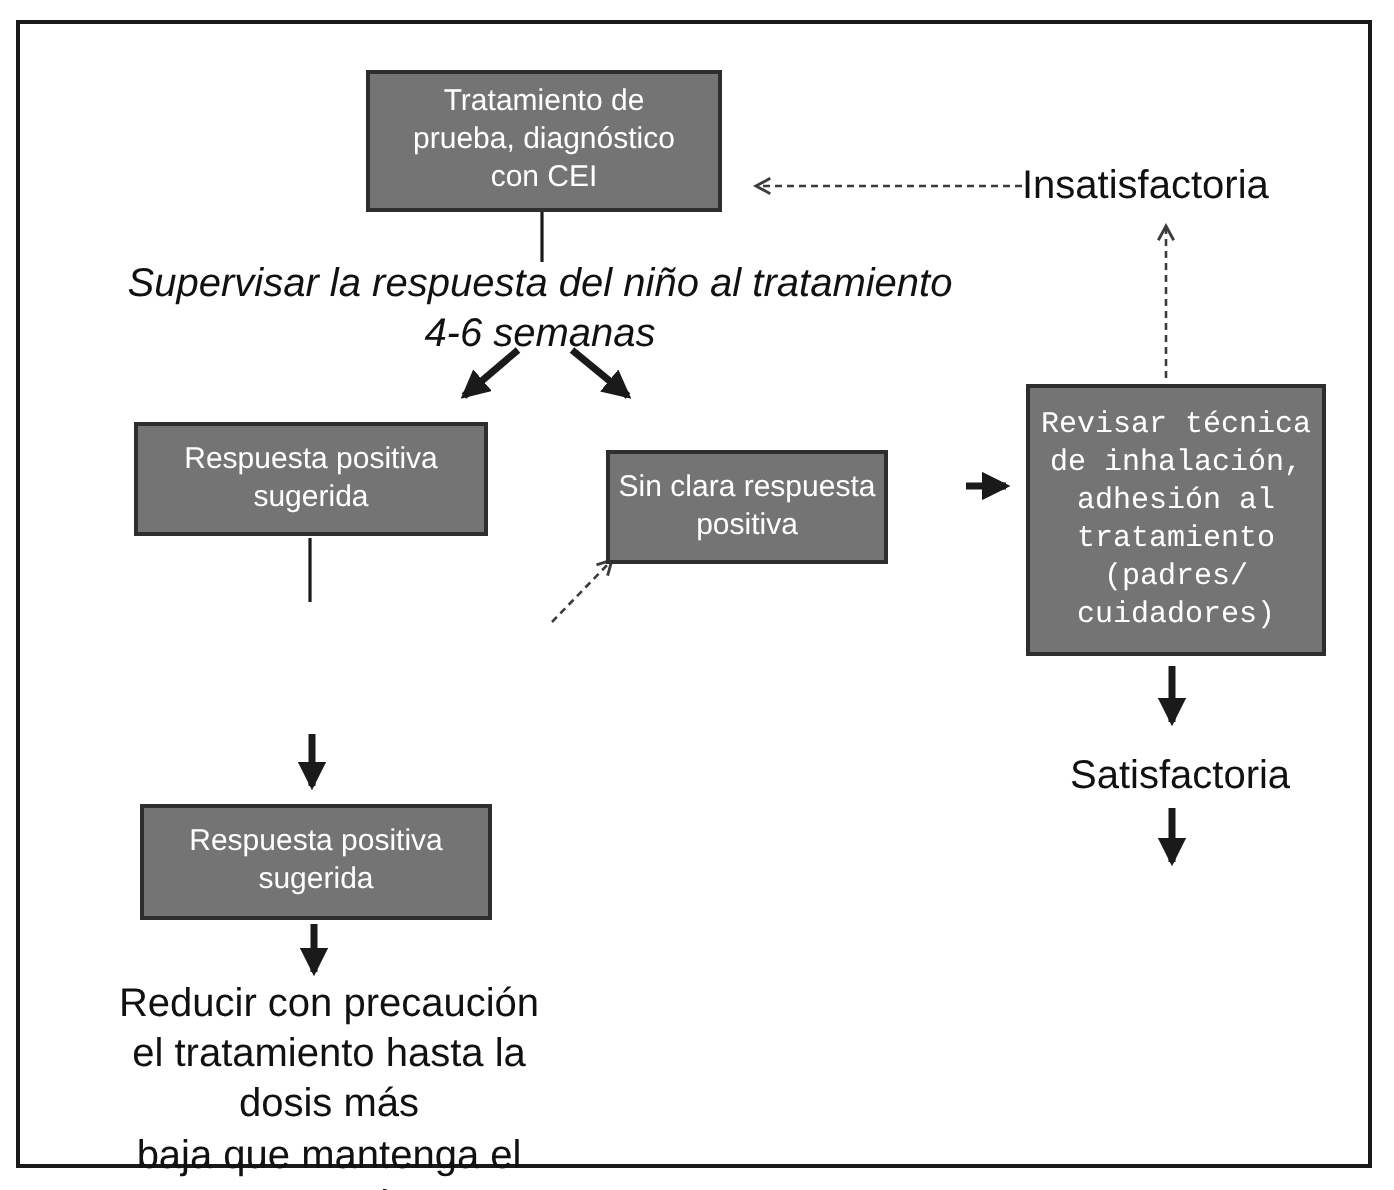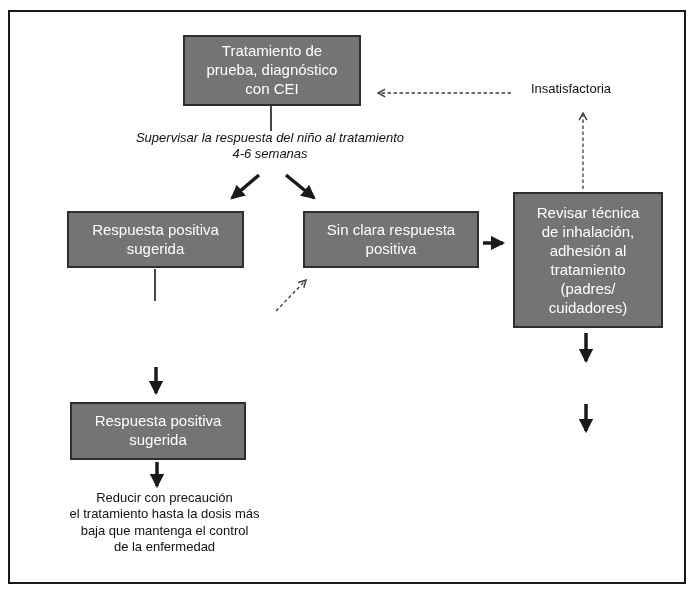"Insatisfactoria" .flabel { font-size: 13px -> 20px }
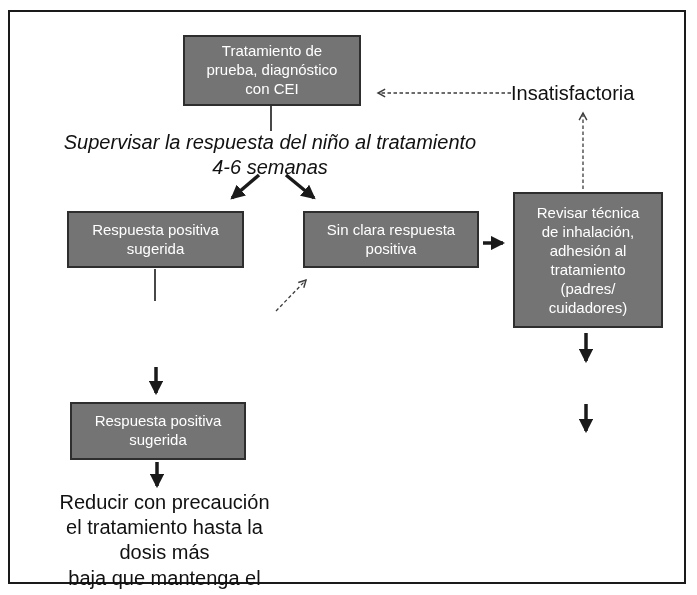"Revisar técnica" div.node { font-family: none -> Liberation Mono, monospace }
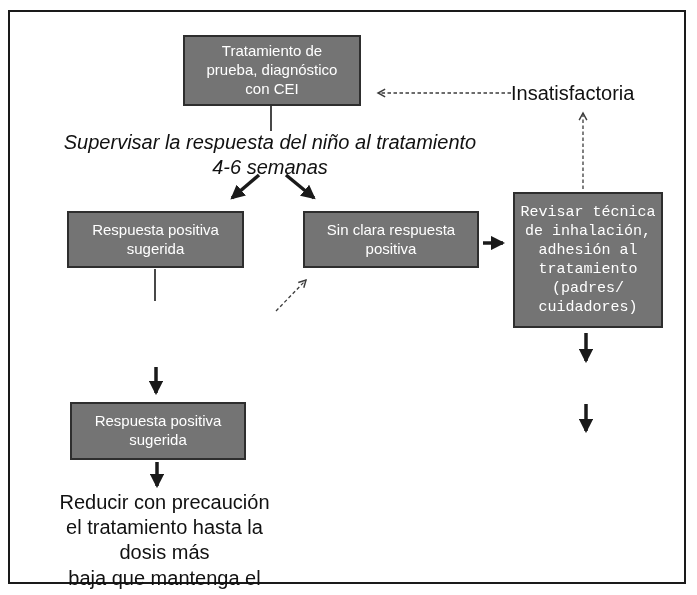"Sin clara respuesta" div.node { top: 211px -> 225px; width: 176px -> 141px }
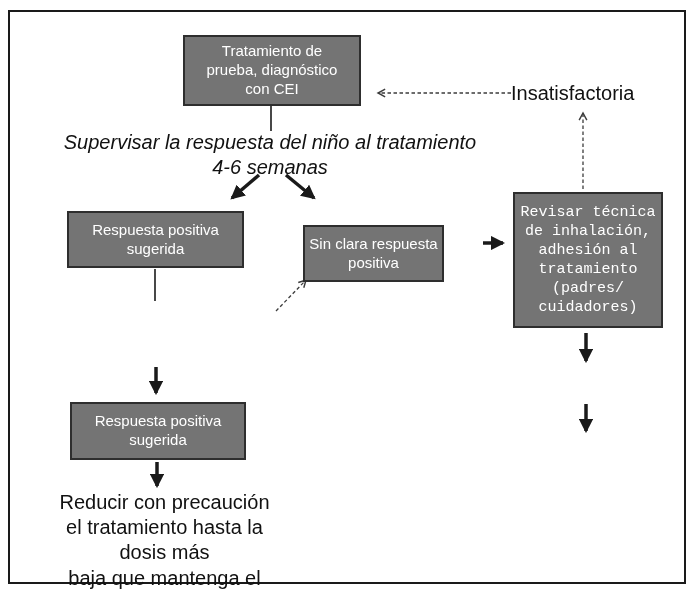"Satisfactoria" div.flabel { html: none -> <div>Satisfactoria</div> }
